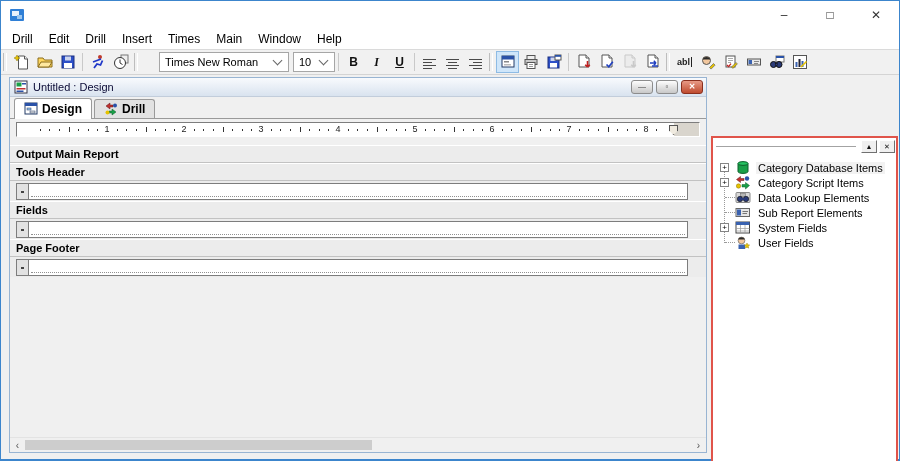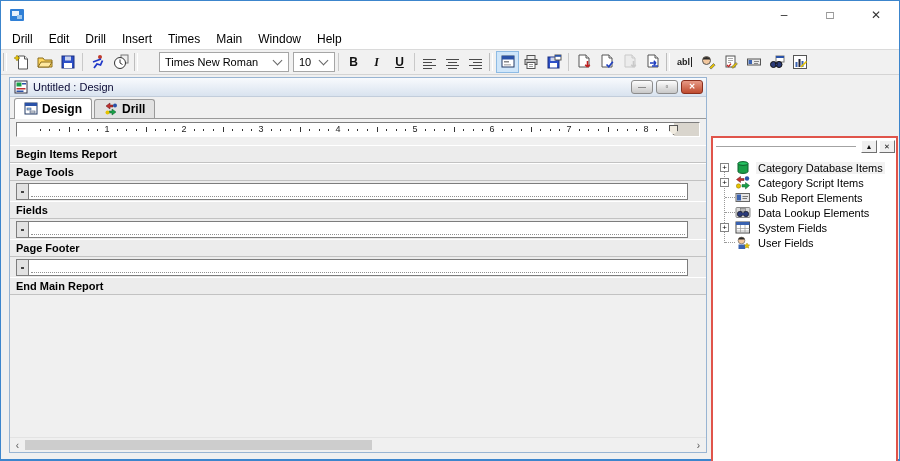"Begin Items Report" div.band-title { text: Begin Items -> Output Main }
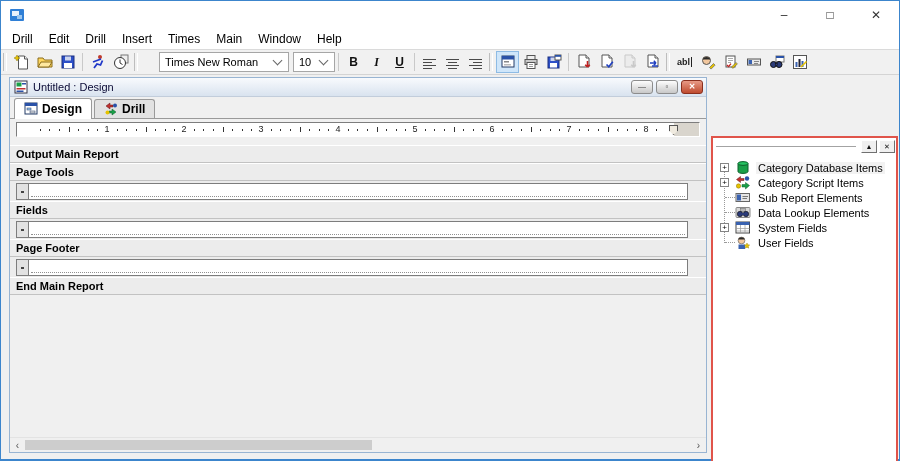"Page Tools" div.band-title { text: Page Tools -> Tools Header }
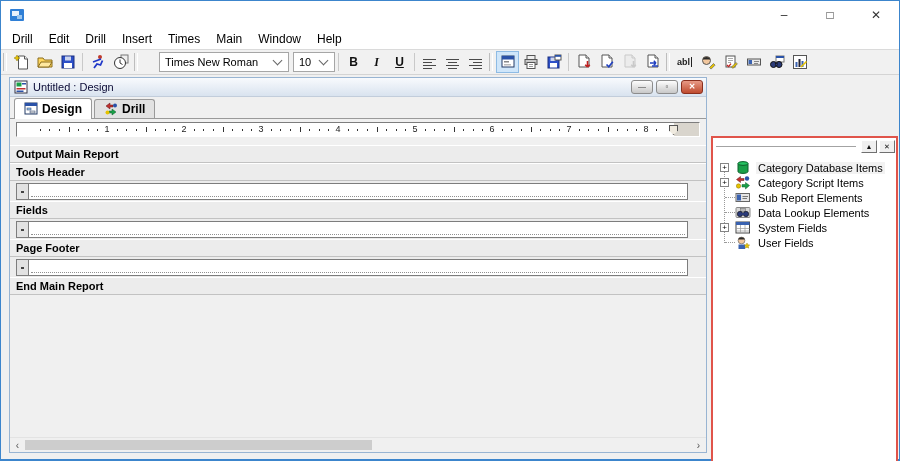"Sub Report Elements" div.tree-item { order: before "Data Lookup Elements" -> after "Data Lookup Elements" }
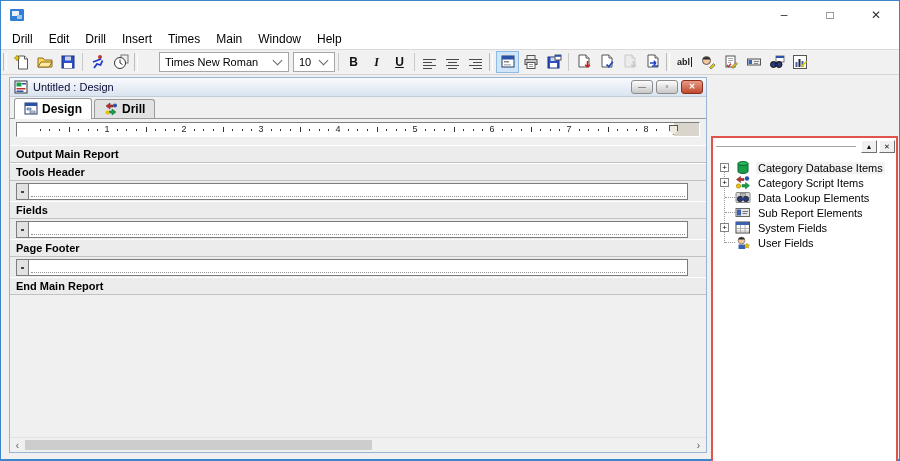"End Main Report" div.band-title { html: <div>End Main Report</div> -> none }
